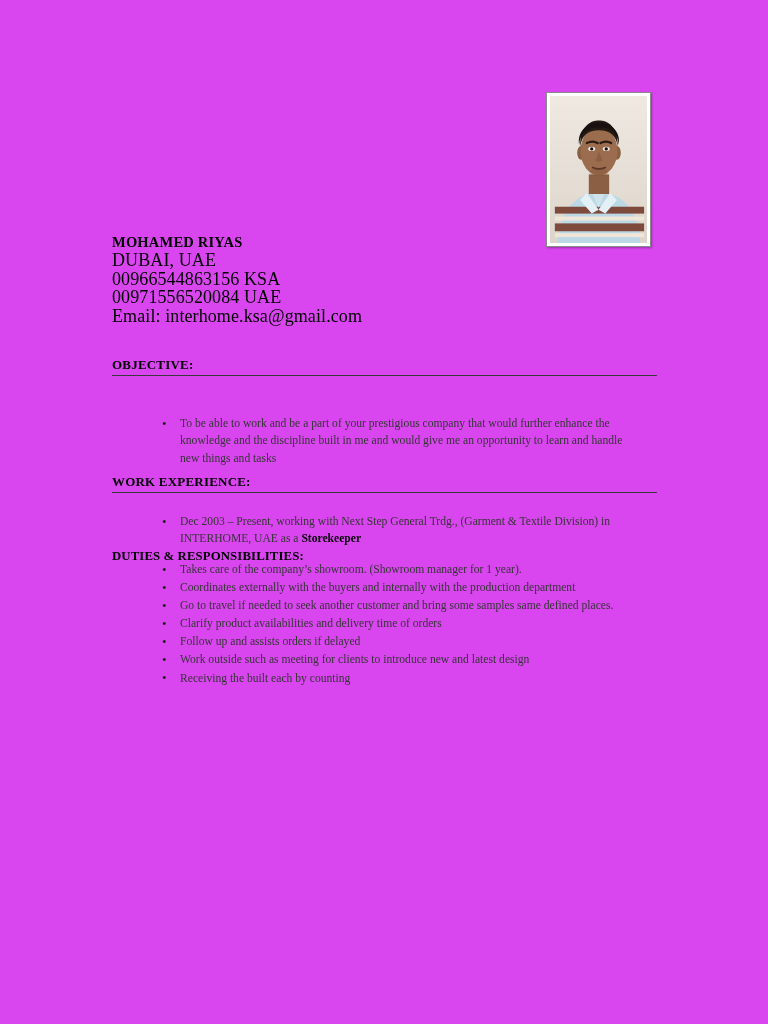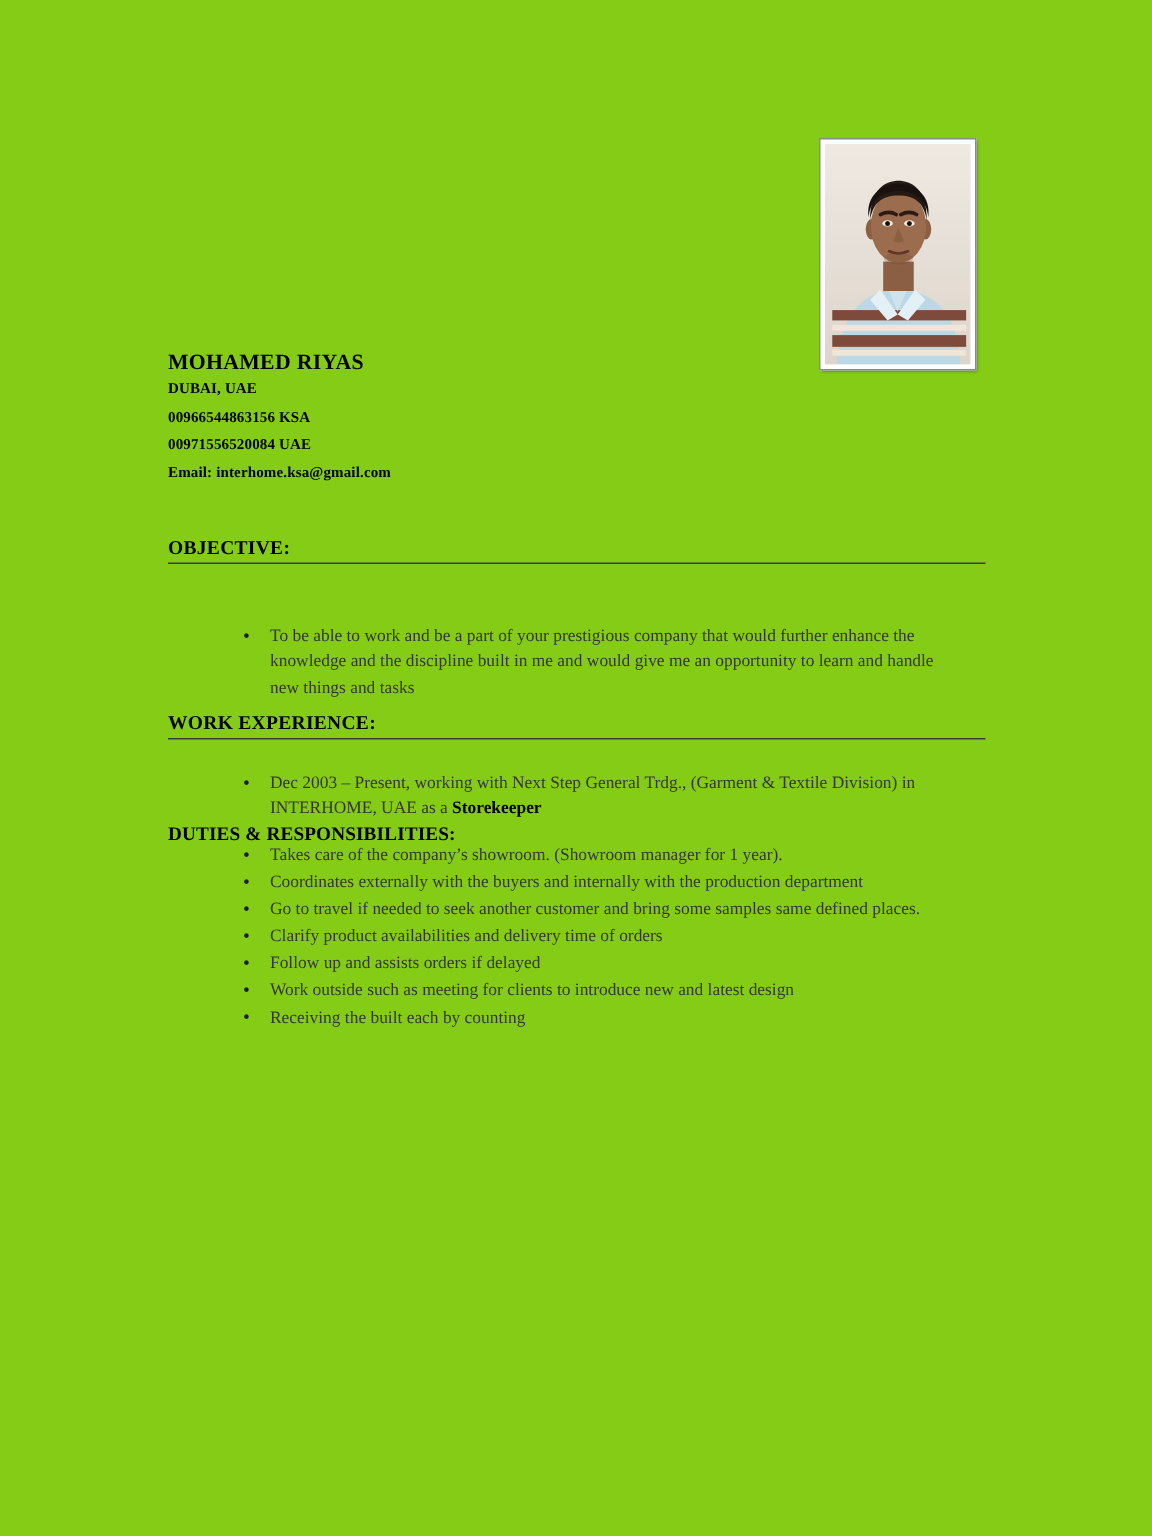"MOHAMED RIYAS" .page { background: #84cc16 -> #d946ef }
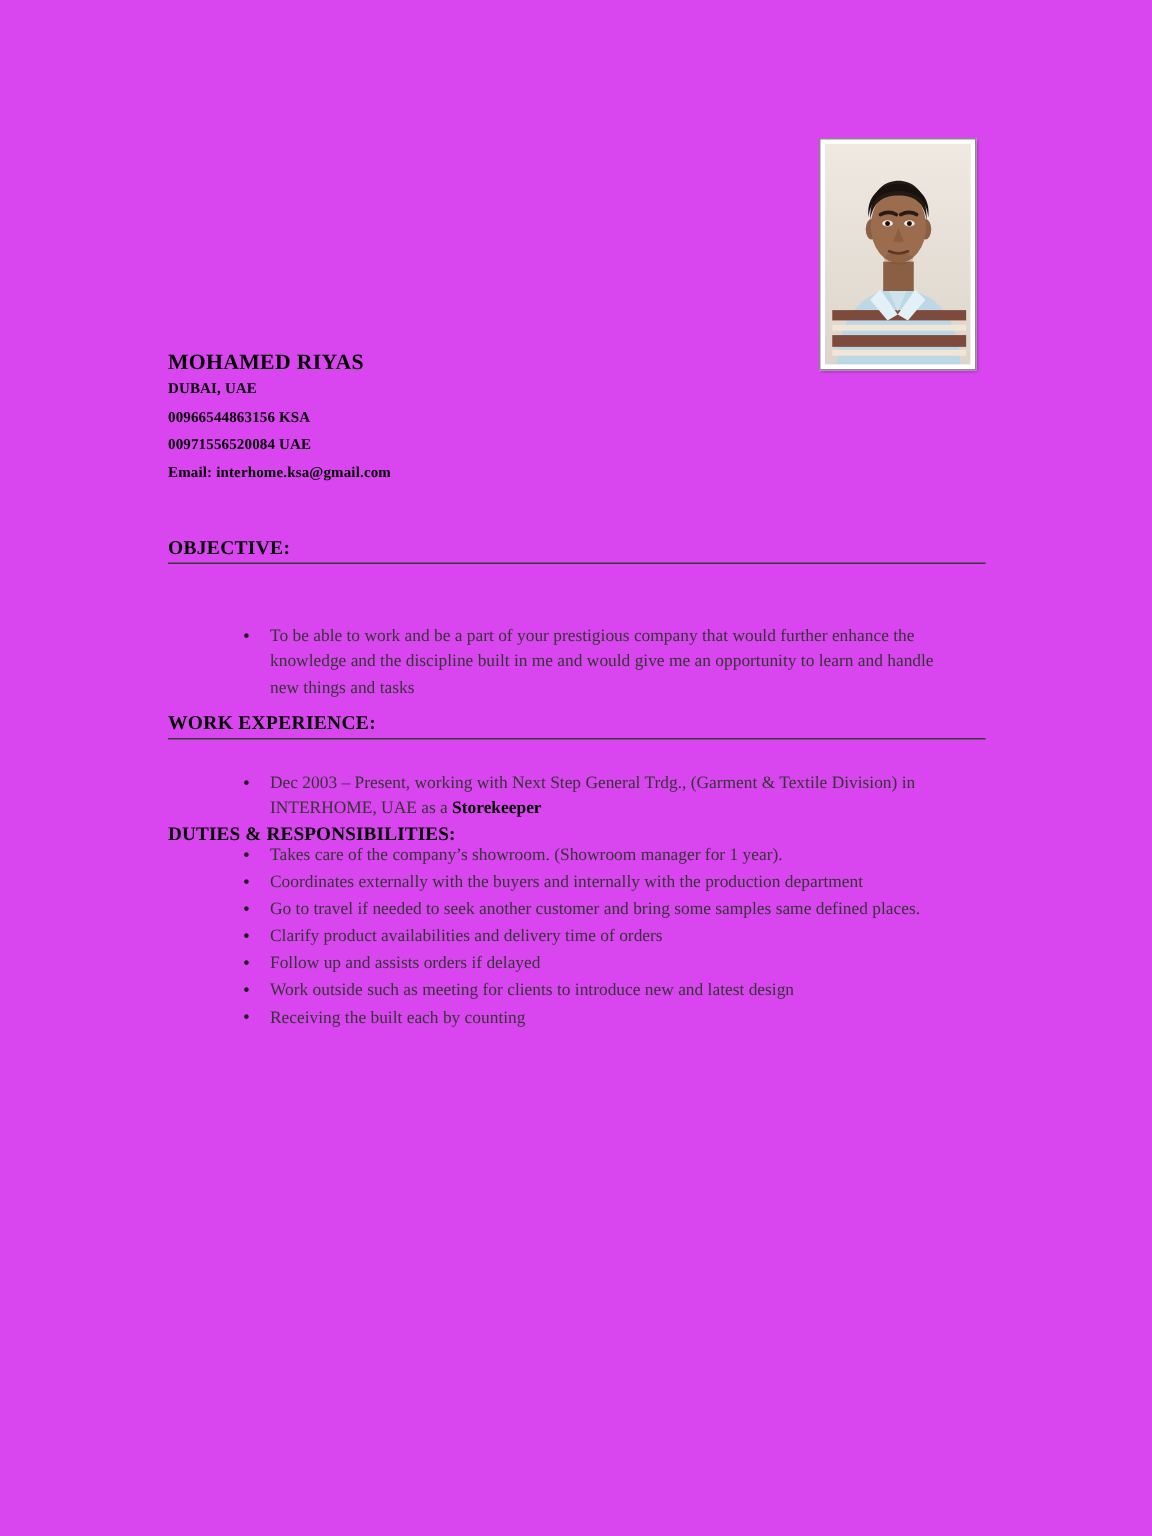"DUBAI, UAE" .contact-line { font-size: 10px -> 18px; font-weight: bold -> normal }
